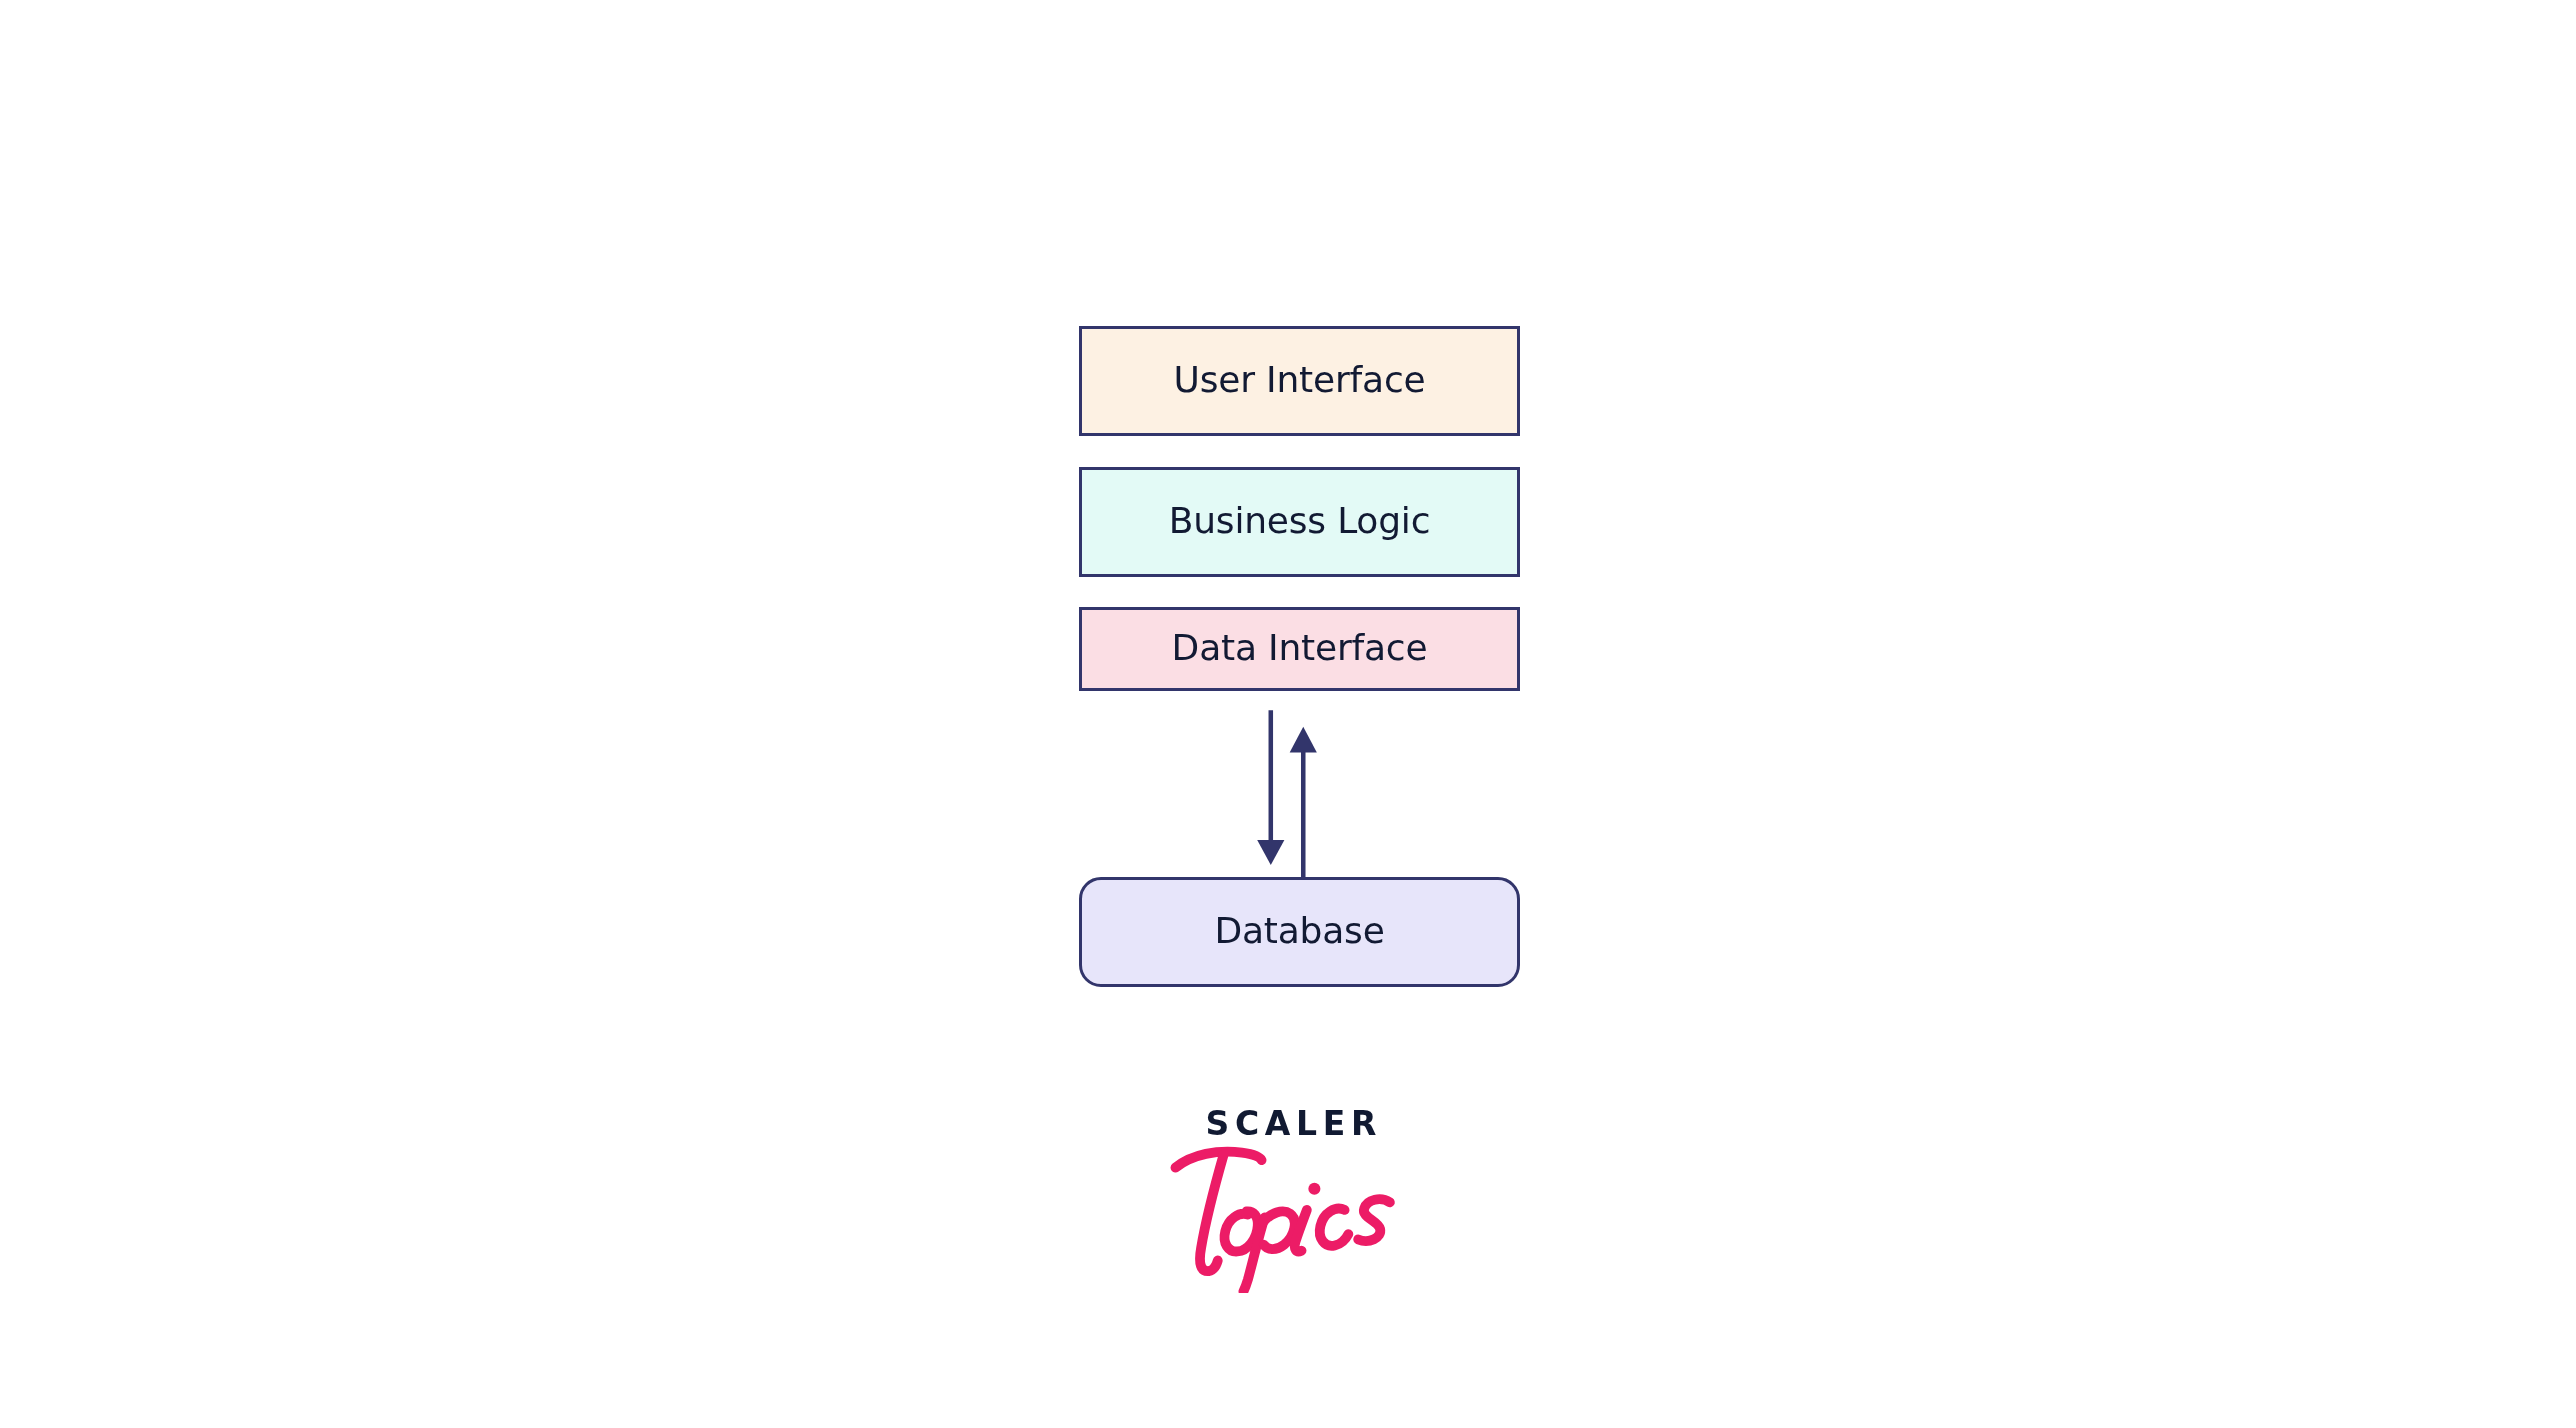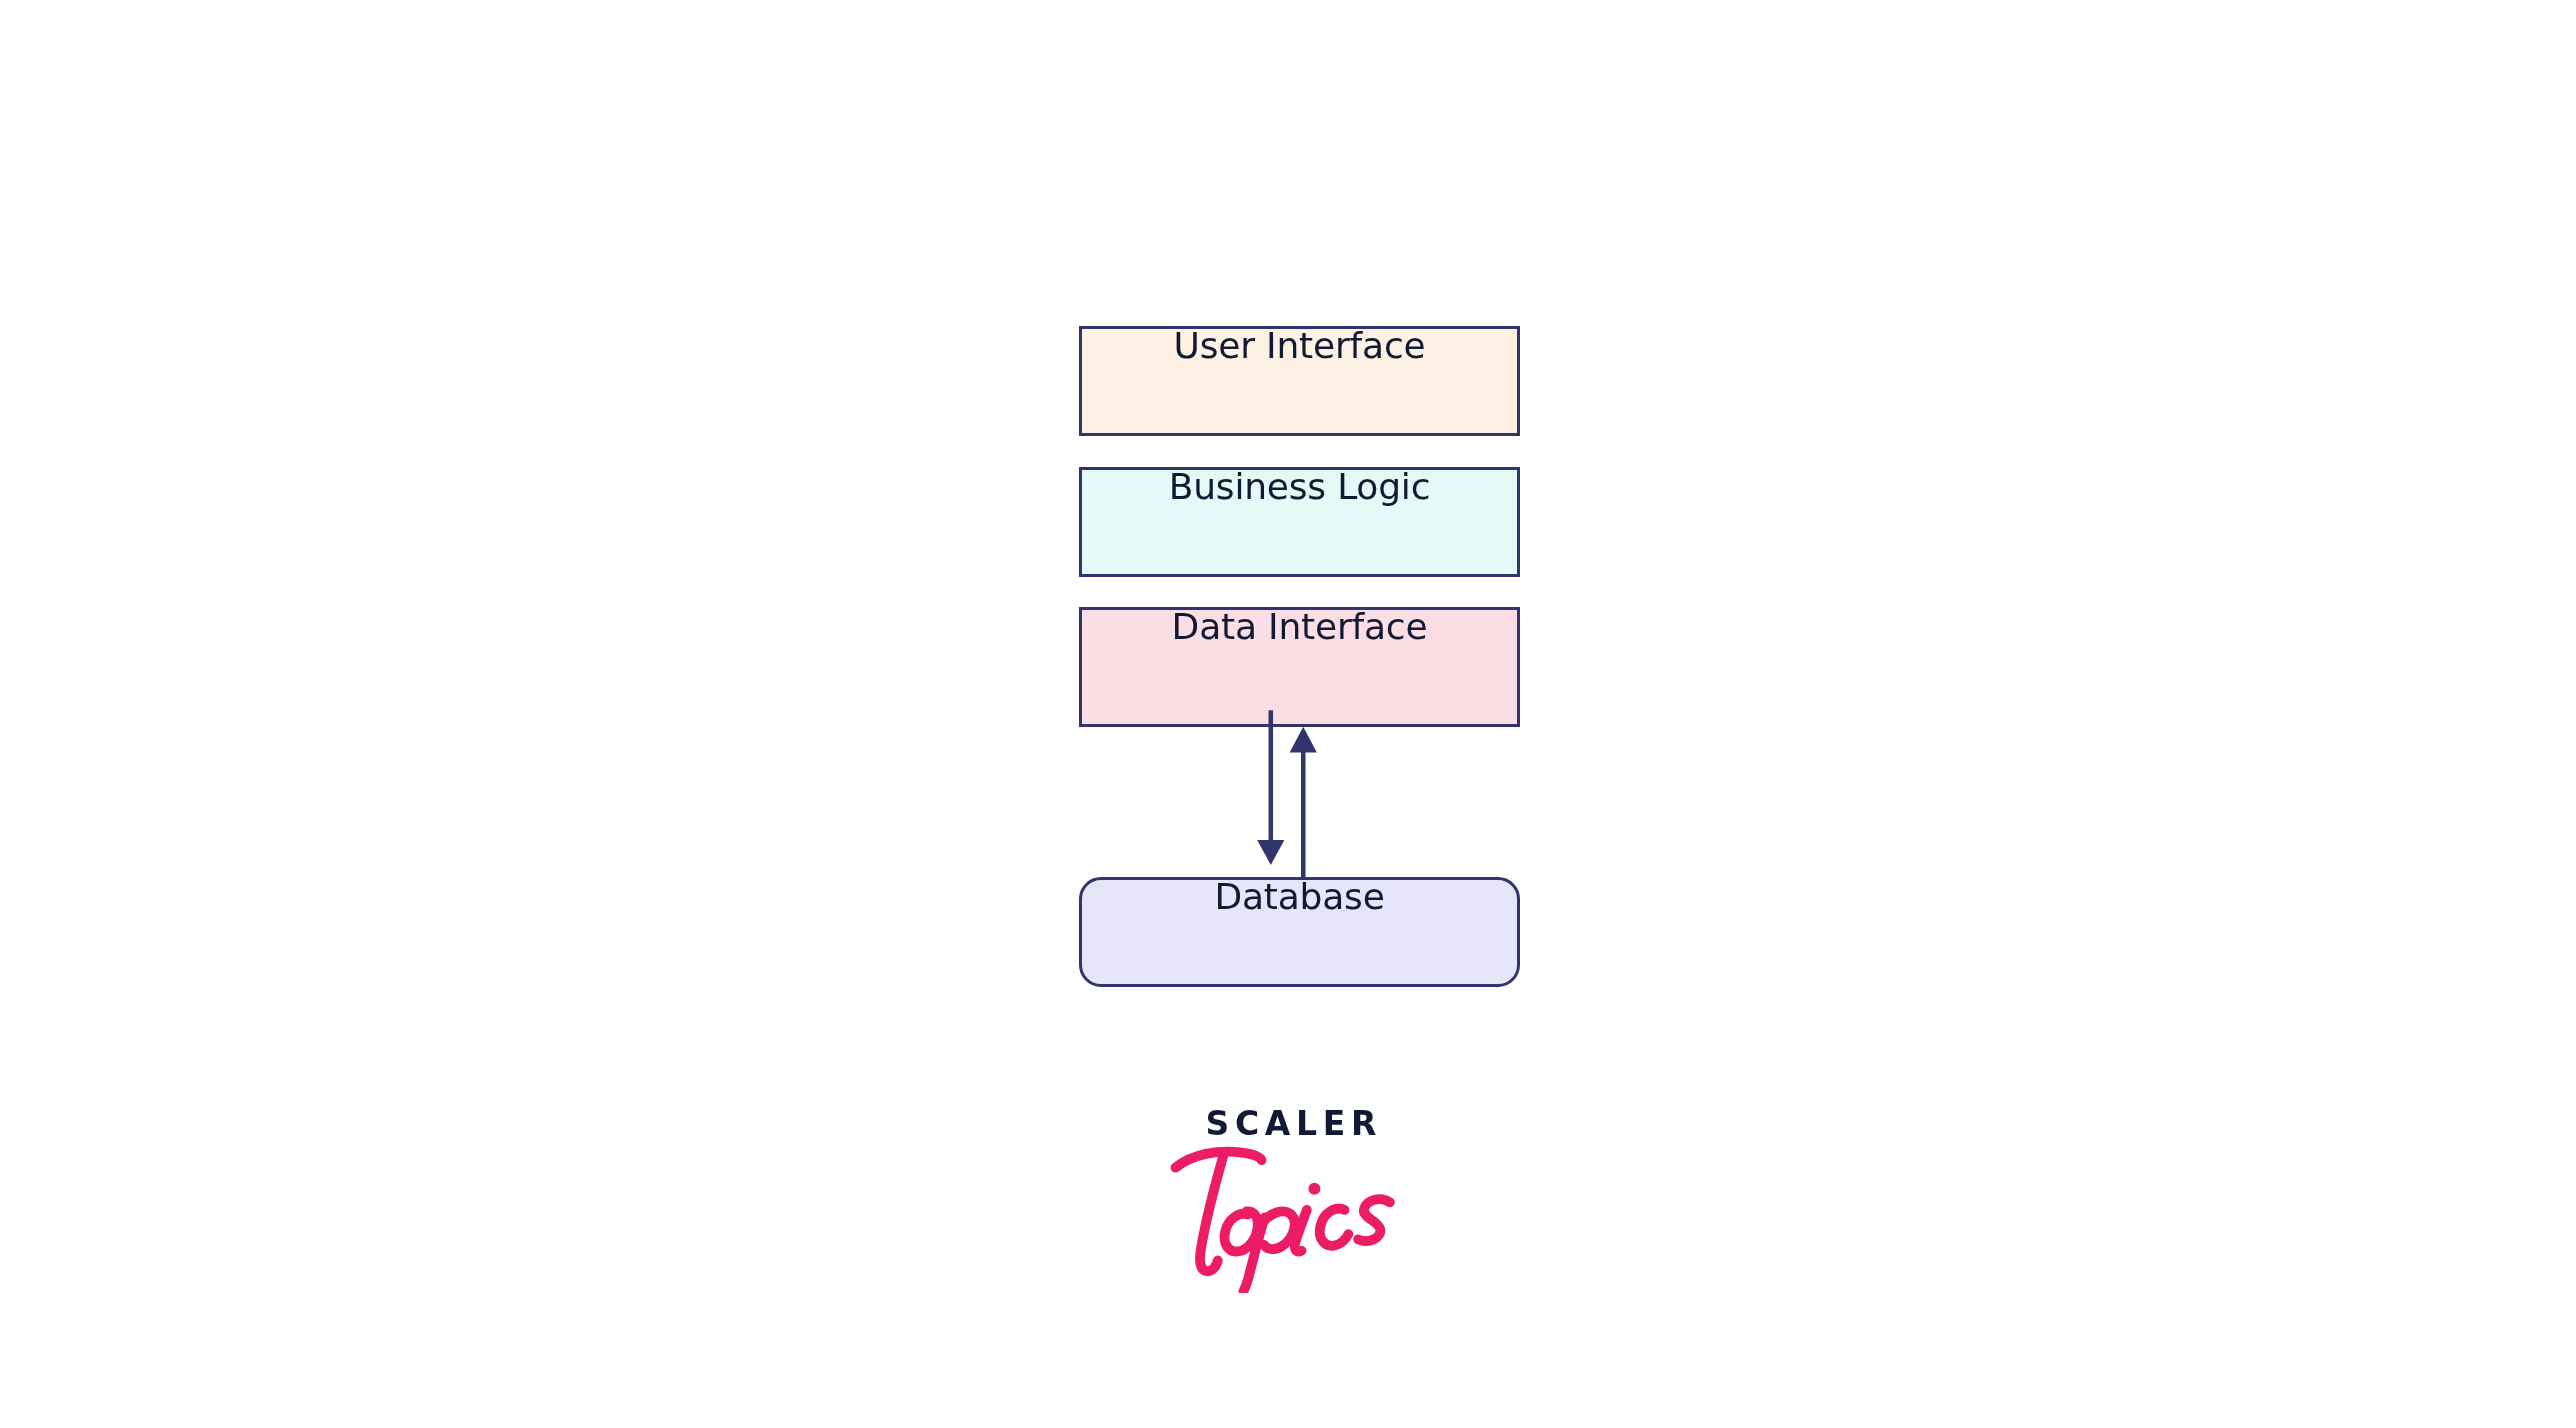"User Interface" .layer-box { align-items: flex-start -> center }
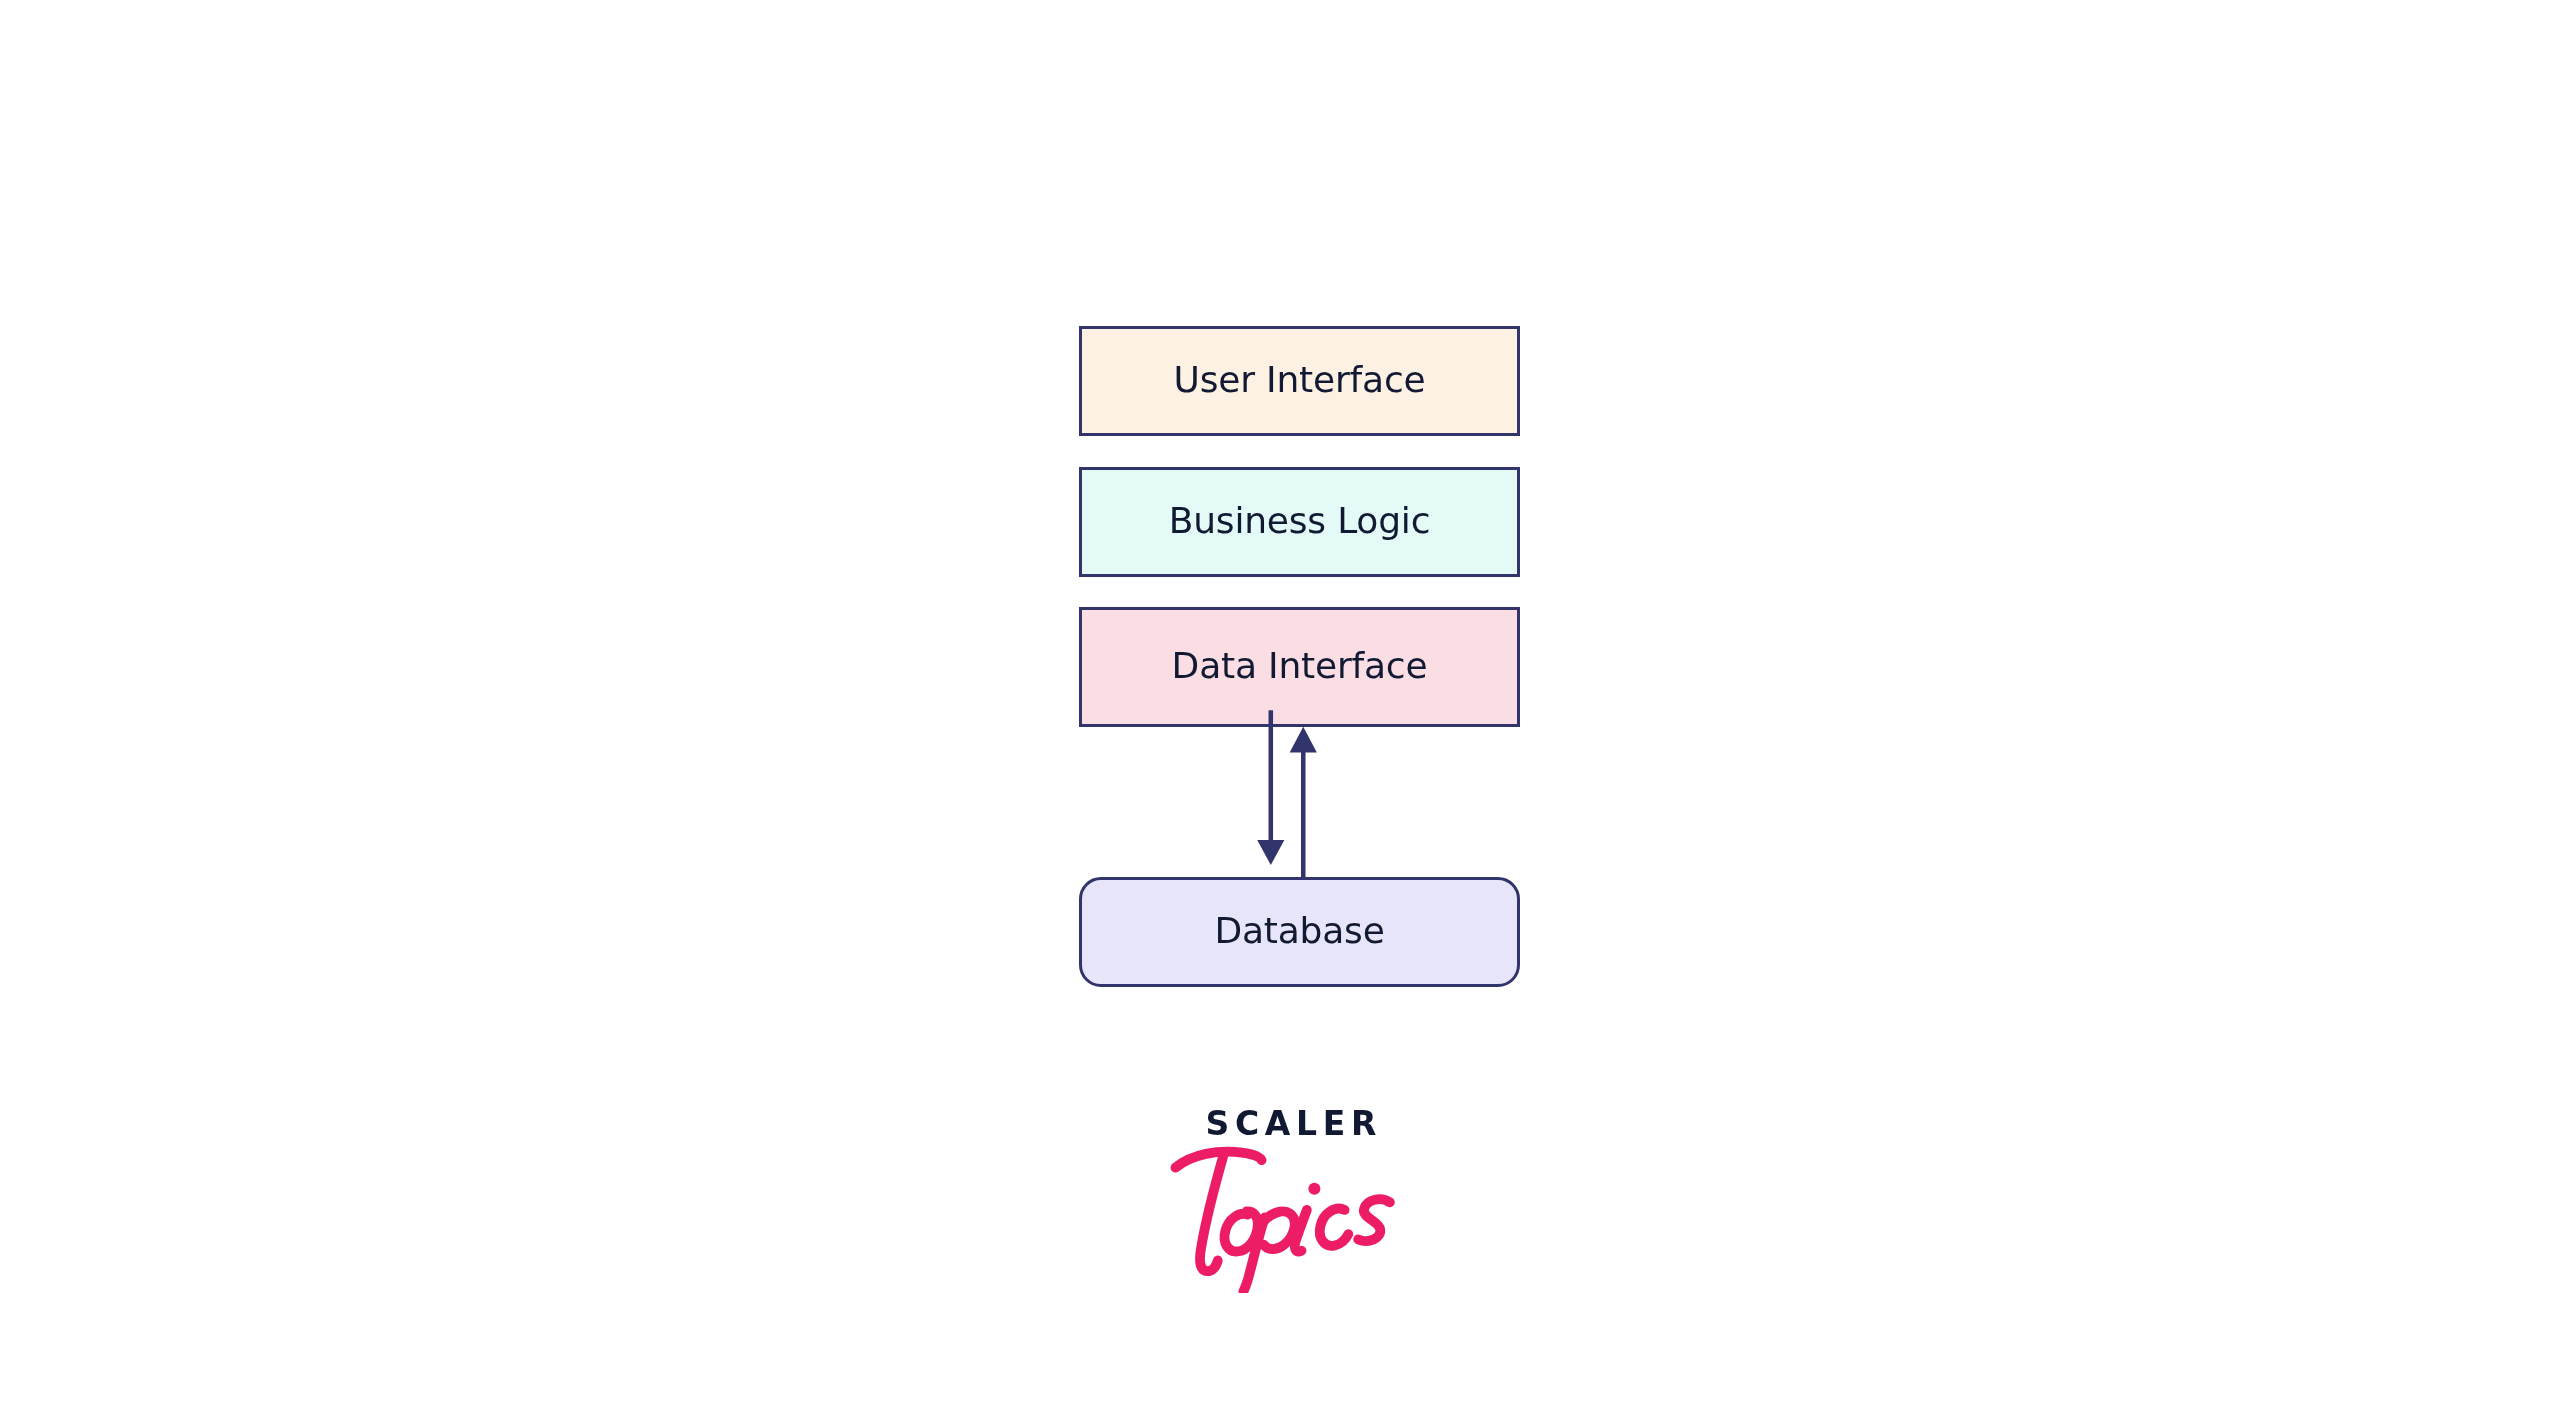"Data Interface" #box-data-interface { height: 120px -> 84px }
